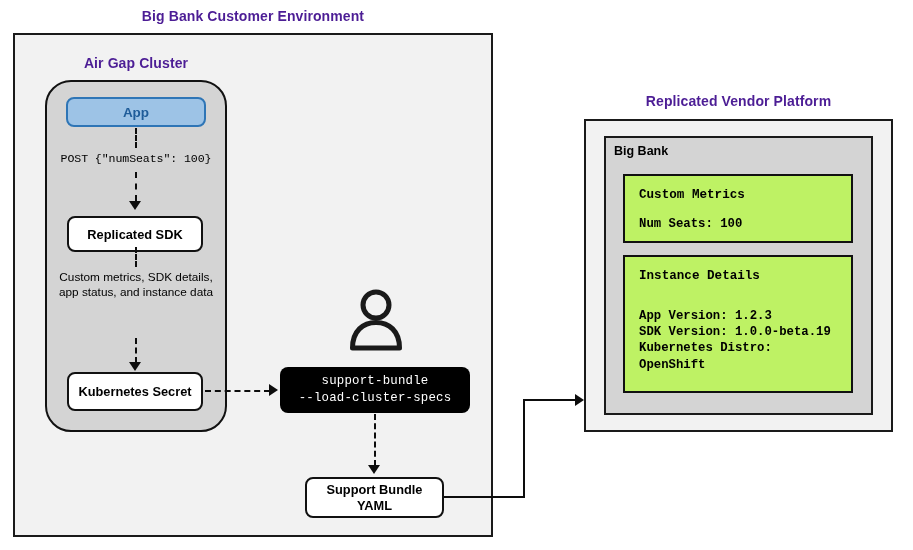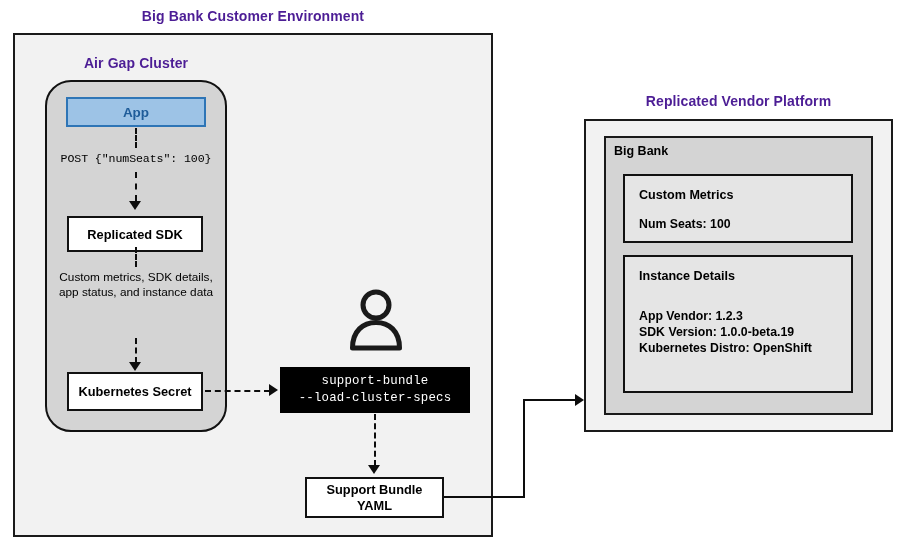"App" .center-text { border-radius: none -> 8px }
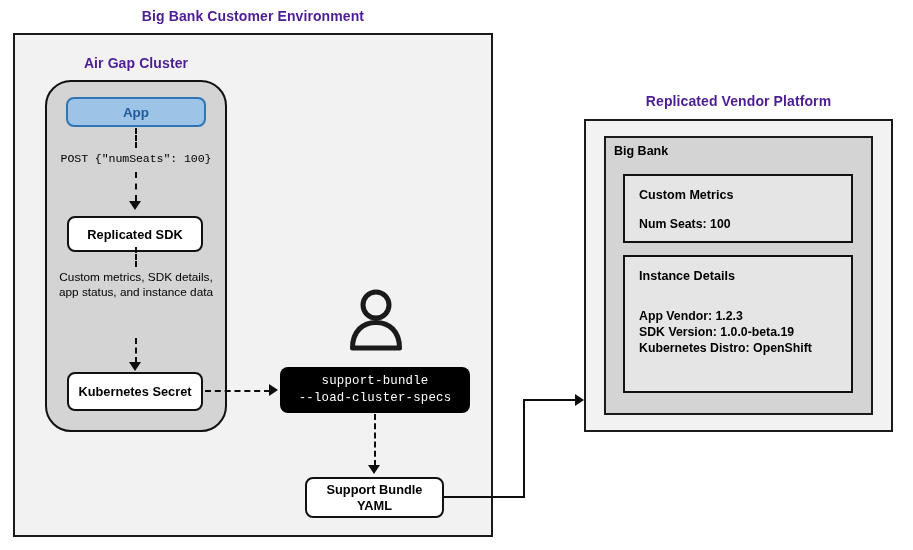"Custom Metrics" .card { background: #e5e5e5 -> #bef264; font-family: none -> Liberation Mono, monospace }
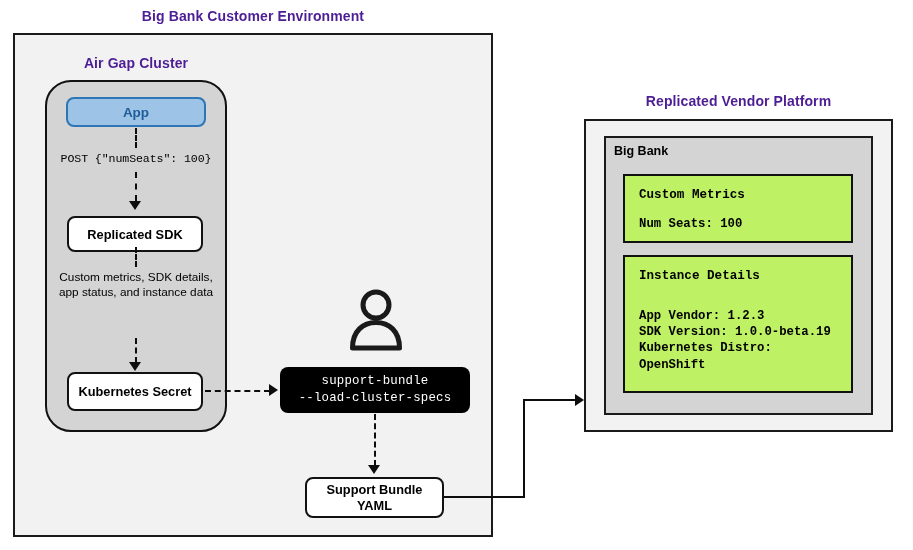"App Vendor: 1.2.3" p.card-line { text: Vendor -> Version }
